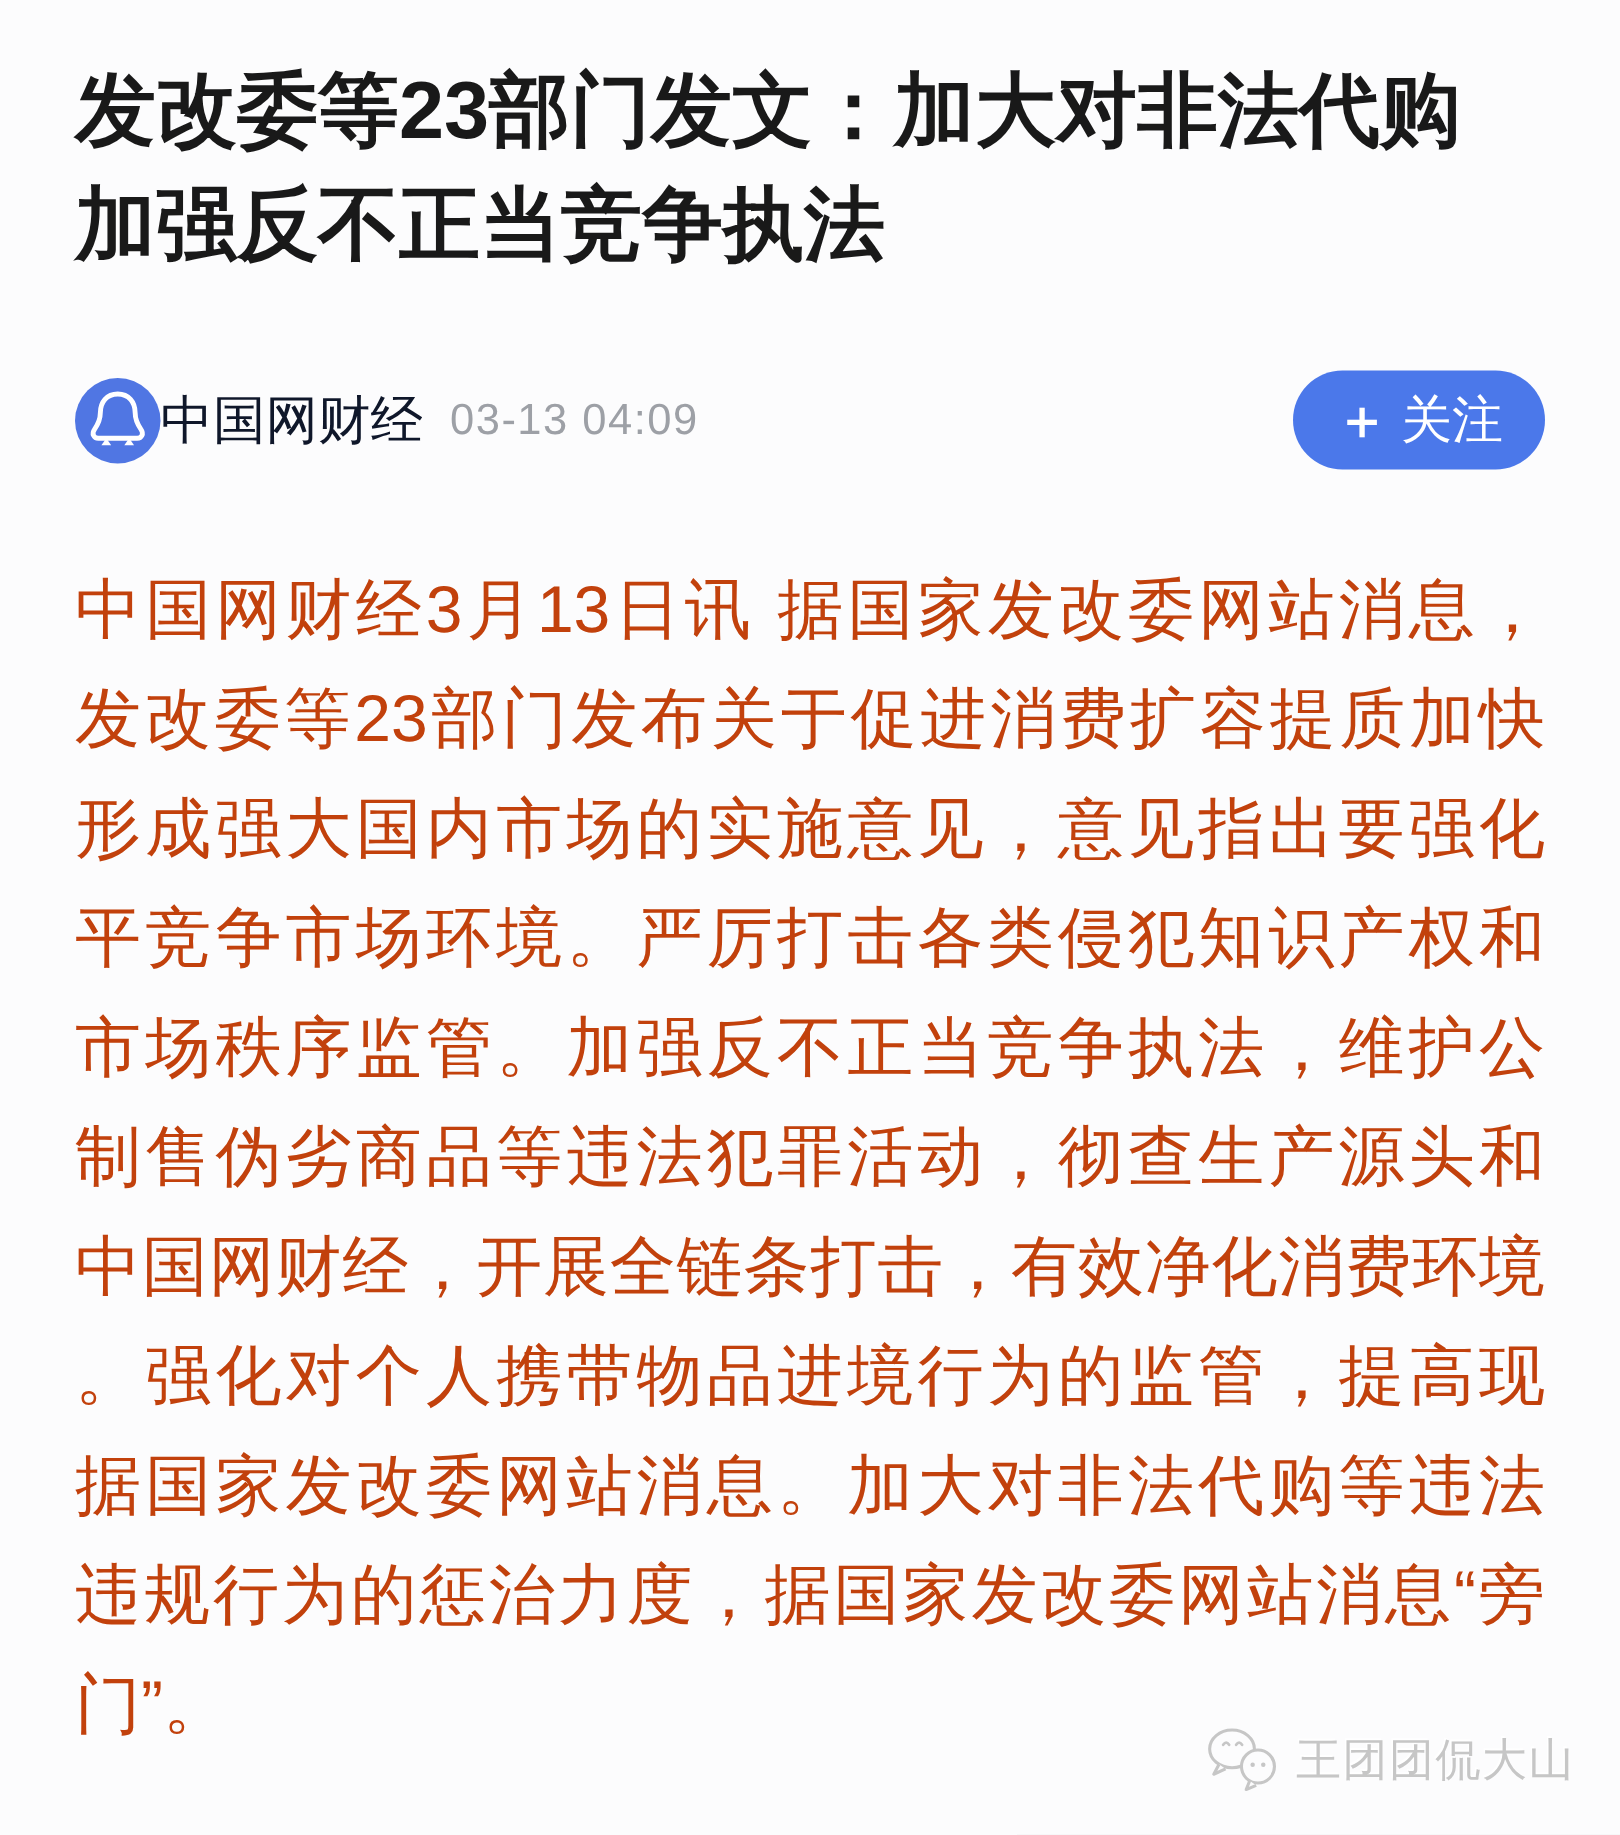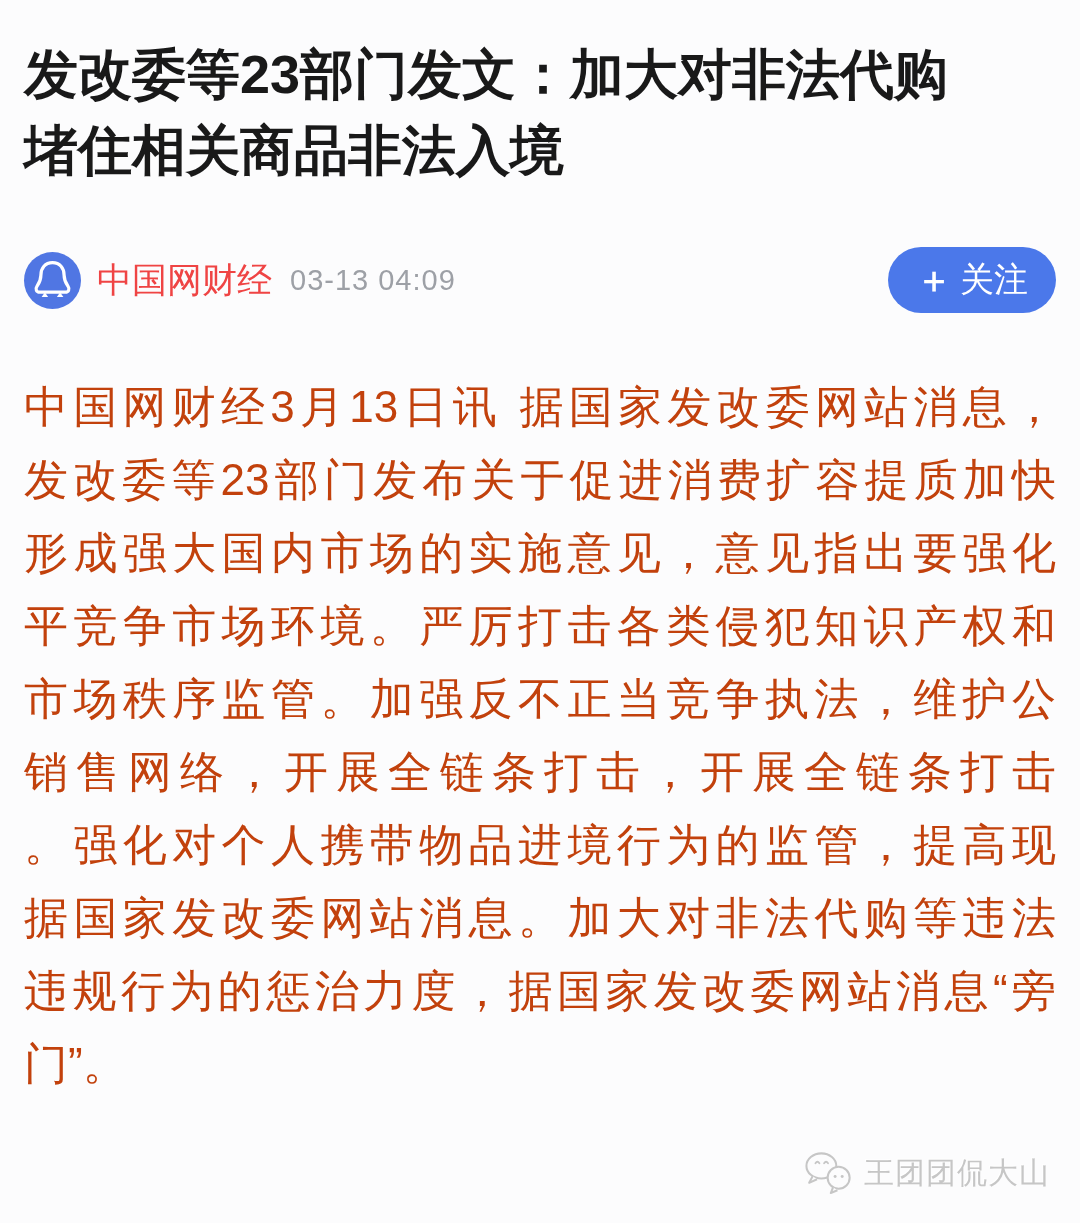"发改委等23部门发文：加大对非法代购" .content { padding: 0 24px -> 0 50px }
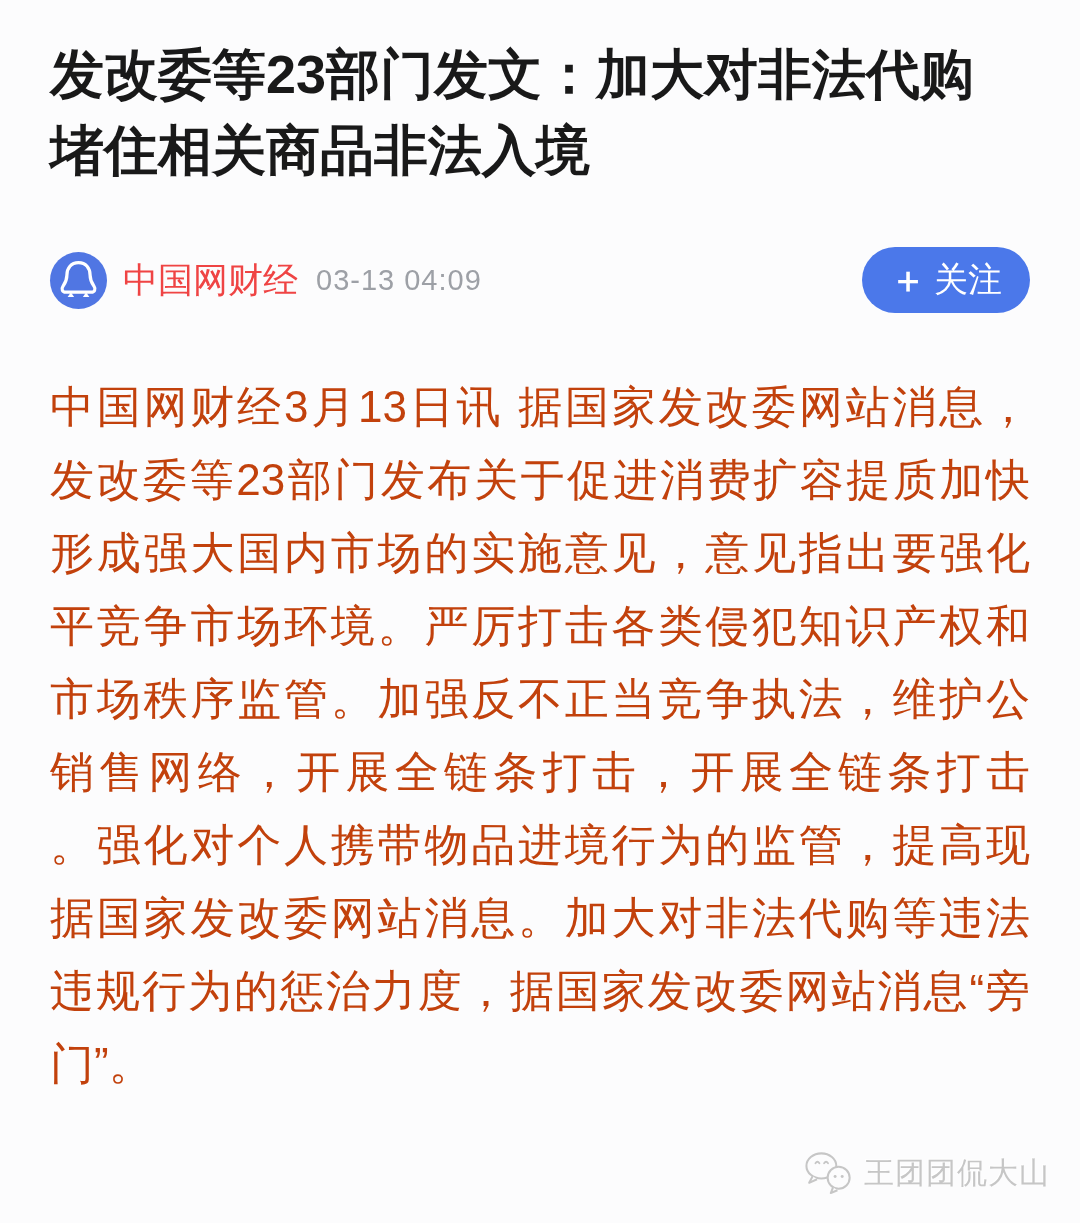"堵住相关商品非法入境" div.title-line { text: 堵住相关商品非法入境 -> 加强反不正当竞争执法 }
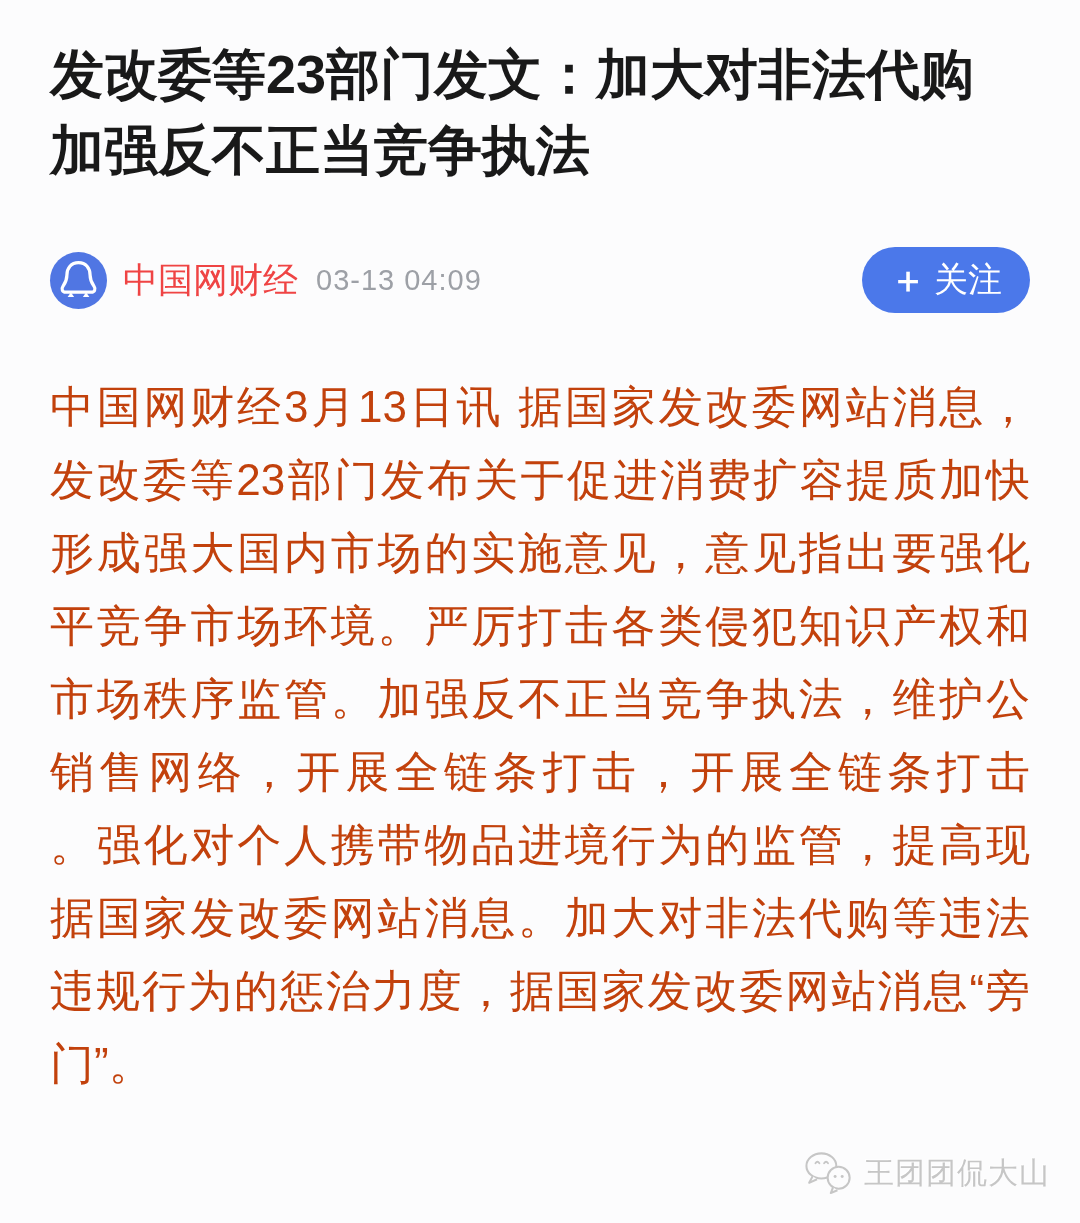"中国网财经" .pub-name { color: #ef4444 -> #0f172a; margin-left: 16px -> none }
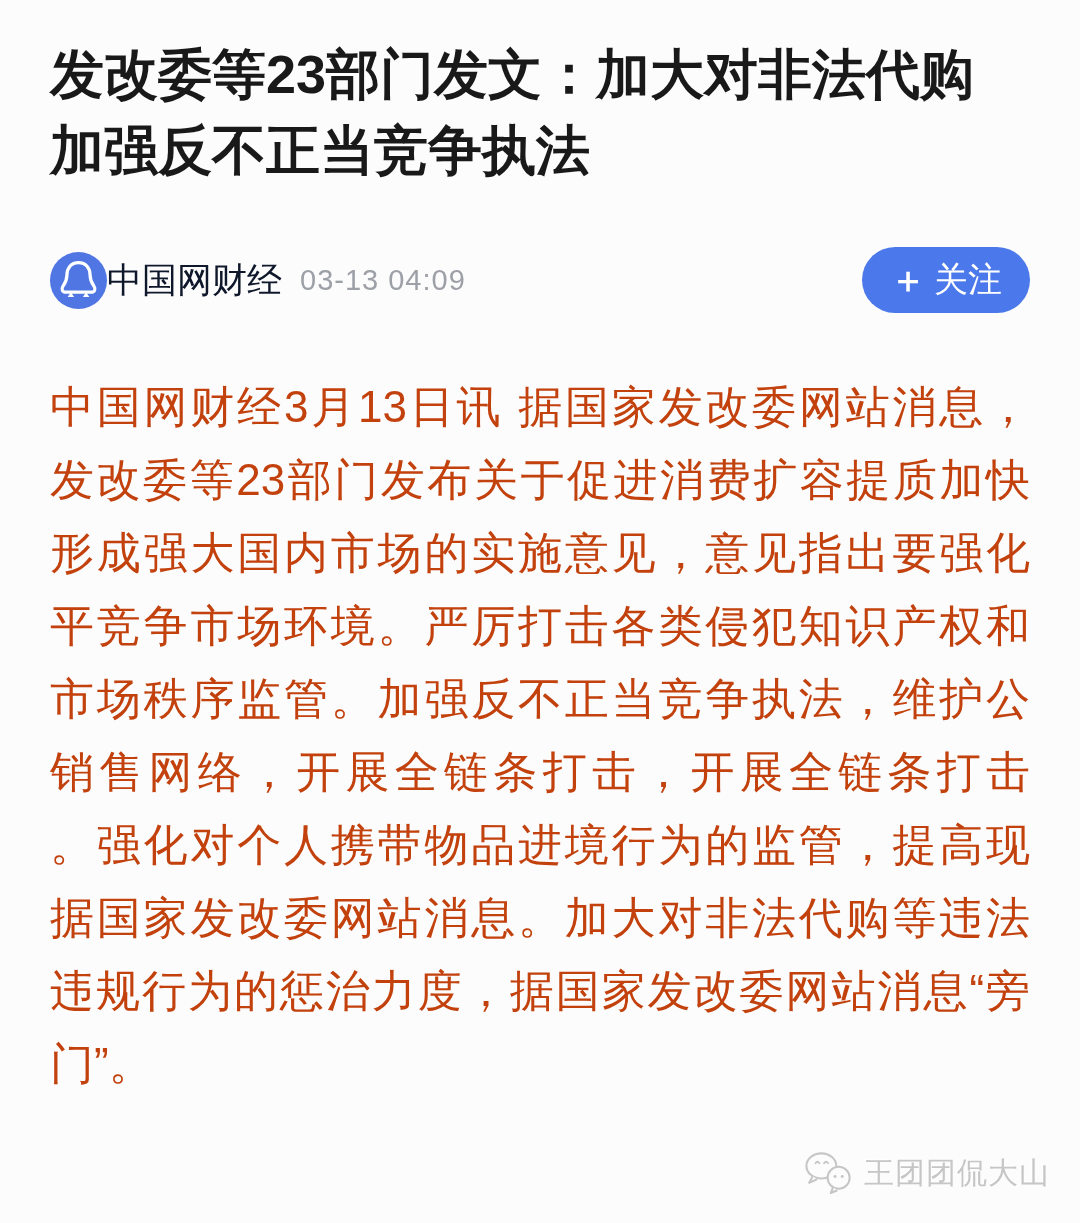"制售伪劣商品等违法犯罪活动，彻查生产源头和" div.body-line { html: none -> <div>制售伪劣商品等违法犯罪活动，彻查生产源头和</div> }
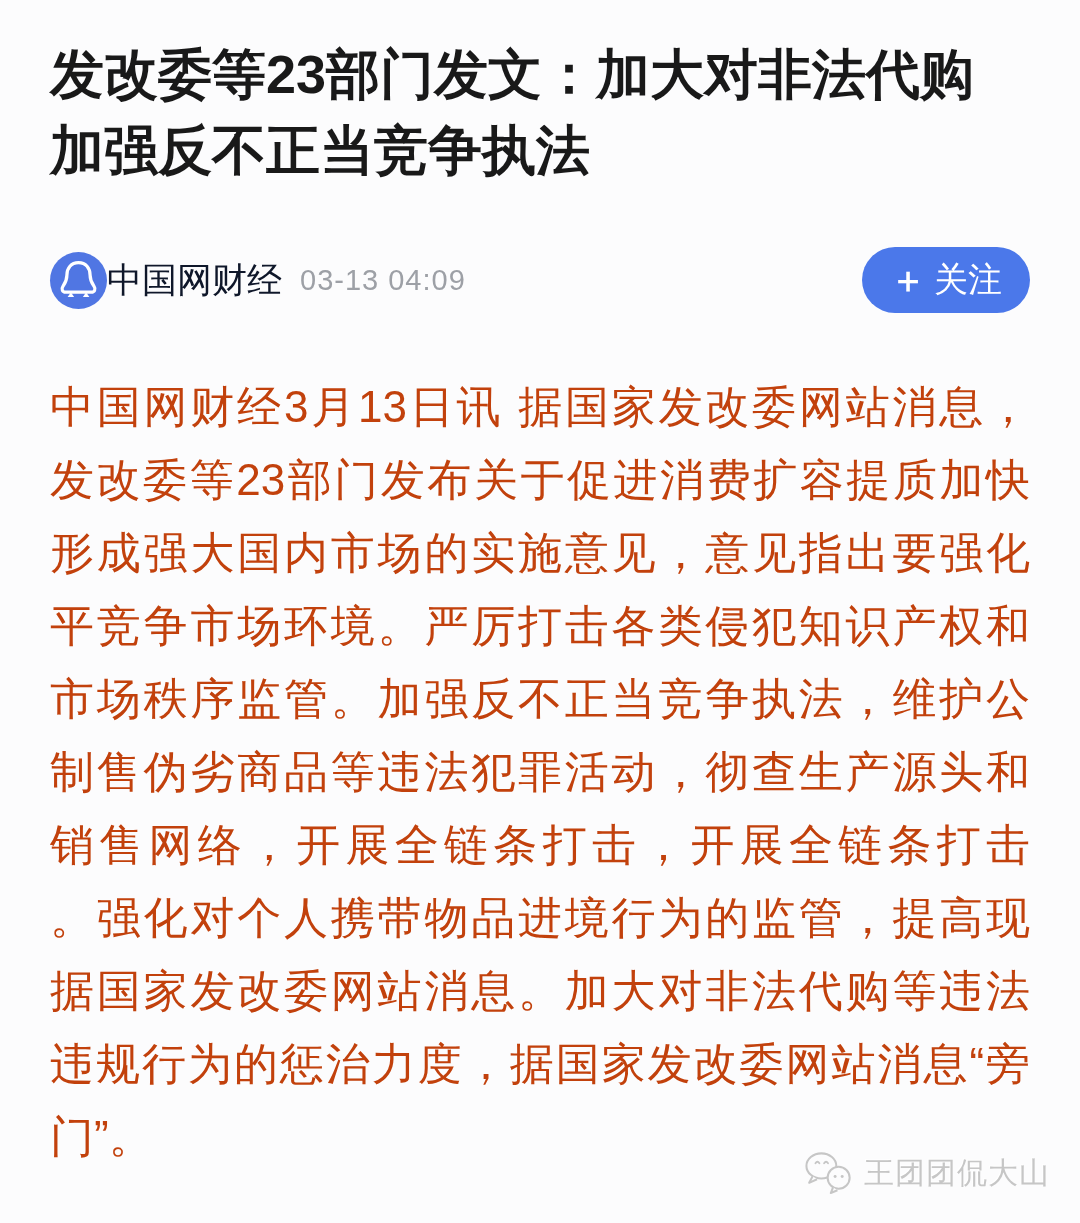"销售网络，开展全链条打击，开展全链条打击" div.body-line { text: 销售网络，开展全链条打击，开展全链条打击 -> 中国网财经，开展全链条打击，有效净化消费环境 }
